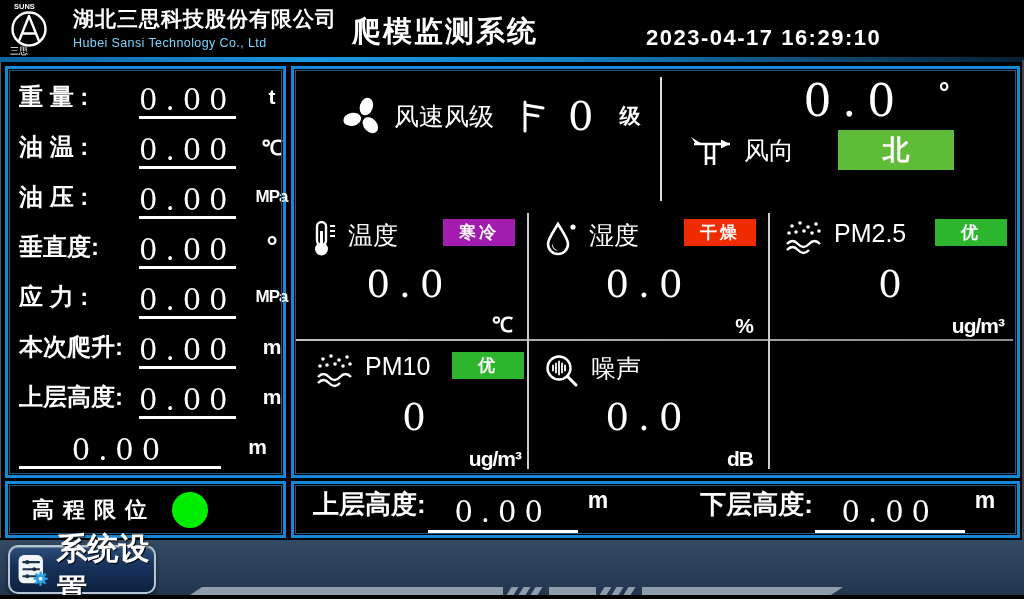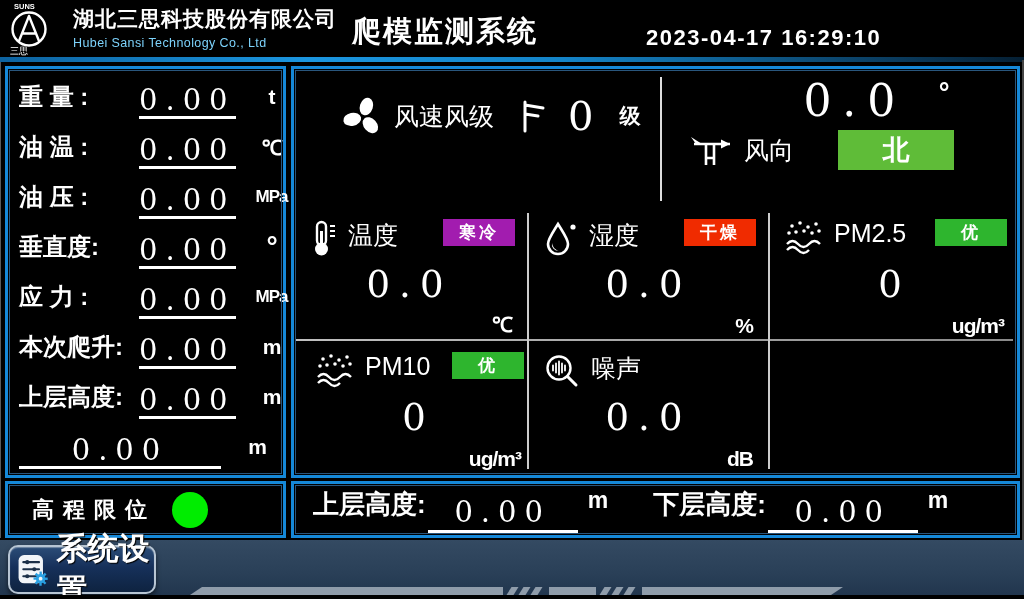"下层高度:" .lg2 { margin-left: 46px -> 93px }
